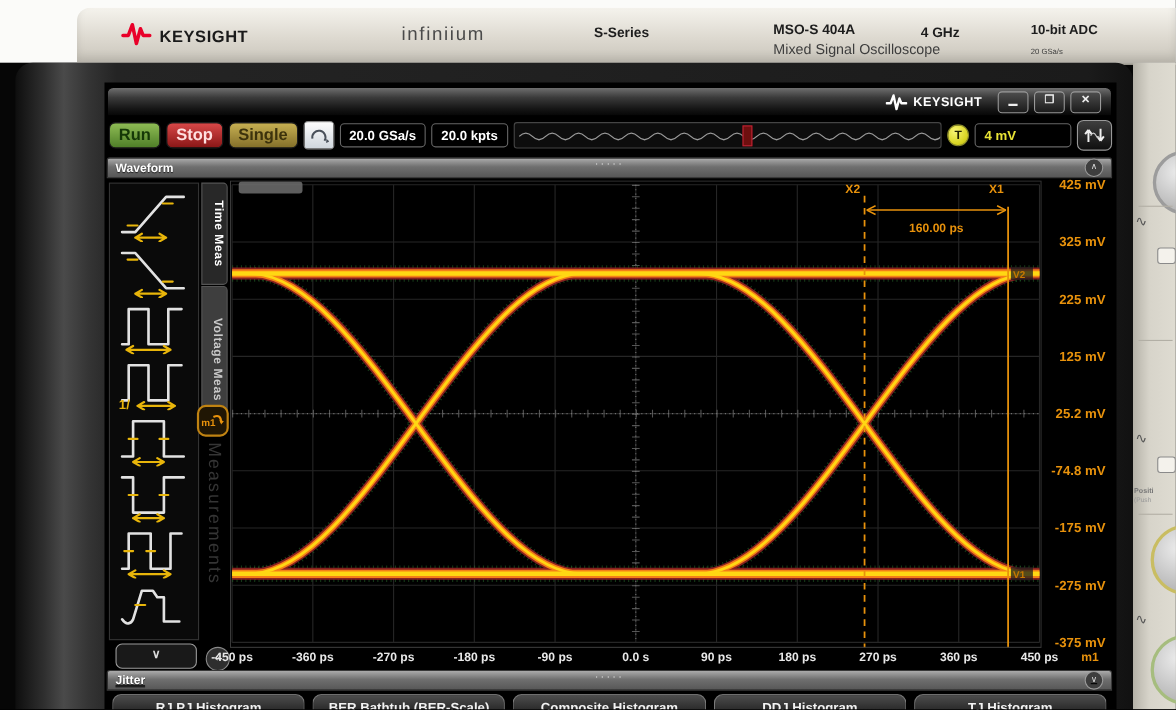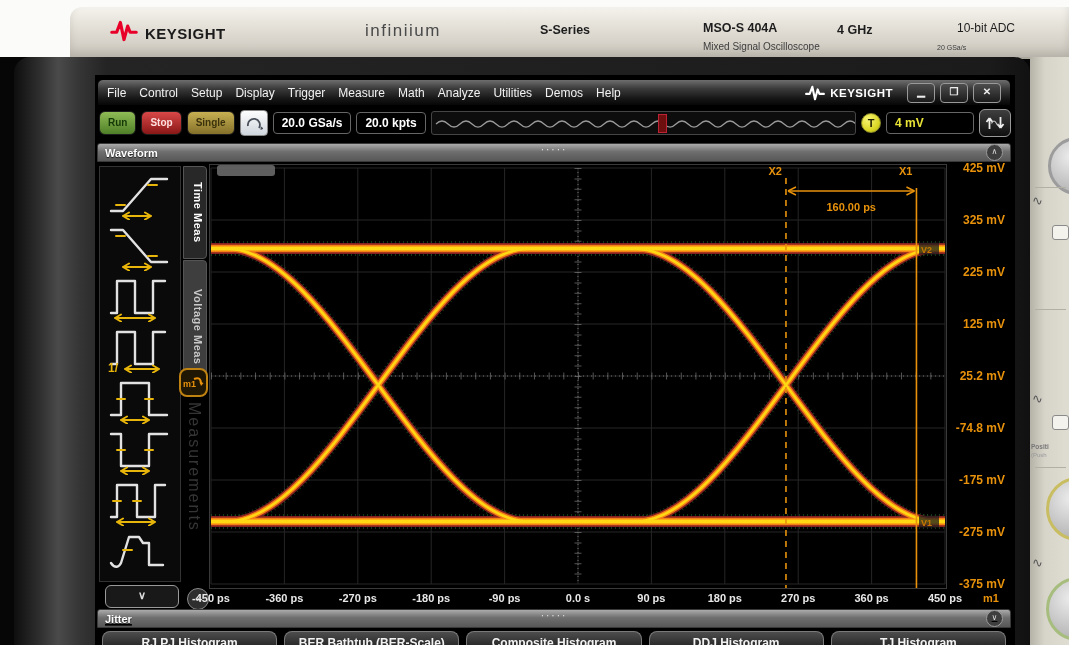"10-bit ADC" .bz-adc .l1 { font-weight: normal -> bold; margin-left: 20px -> none }
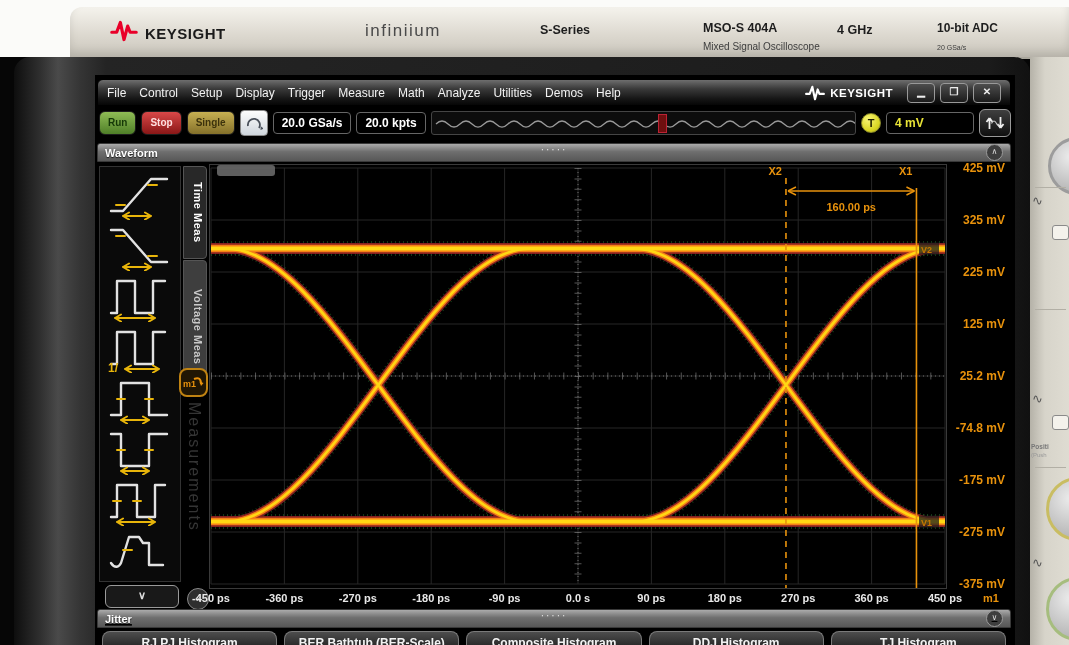"Mixed Signal Oscilloscope" .bz-model .l2 { font-size: 10px -> 13px }
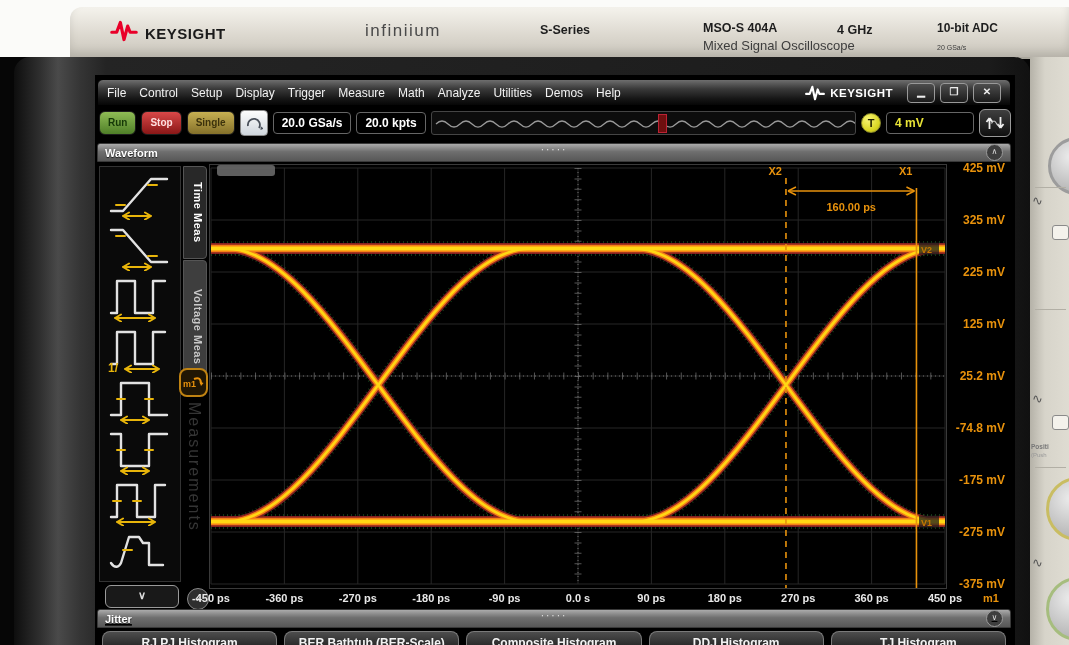"File" span { html: <span> <span>File</span> <span>Control</span> <span>Setup</span> <span>Display</span> <span>Trigger</span> <span>Measure</span> <span>Math</span> <span>Analyze</span> <span>Utilities</span> <span>Demos</span> <span>Help</span> </span> -> none }
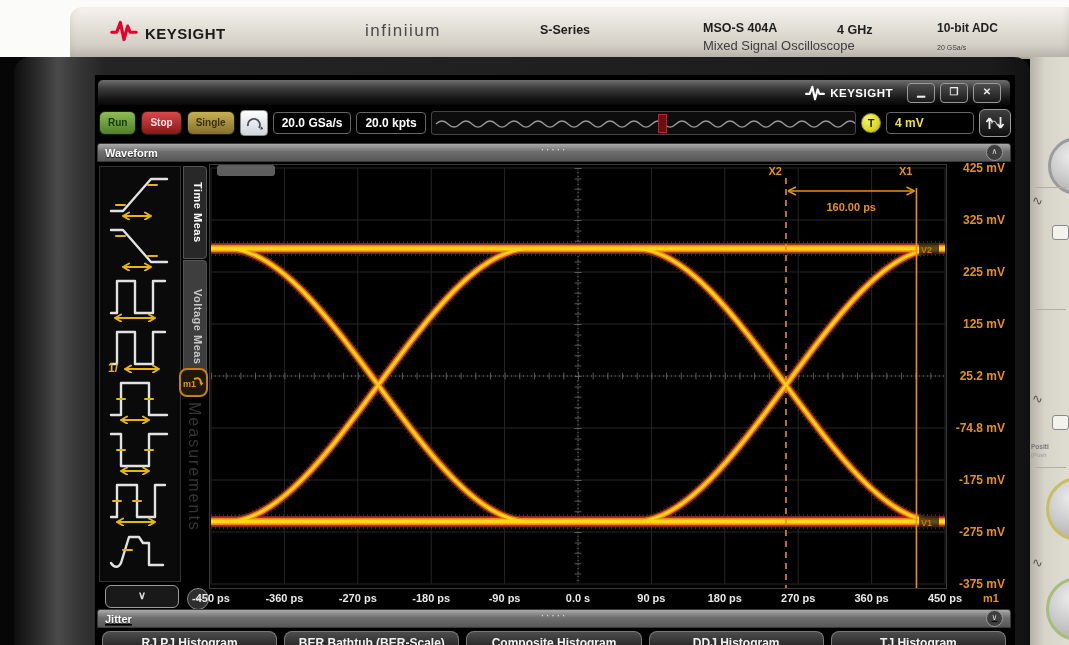"Run" .tb-btn { font-size: 10px -> 15px }
